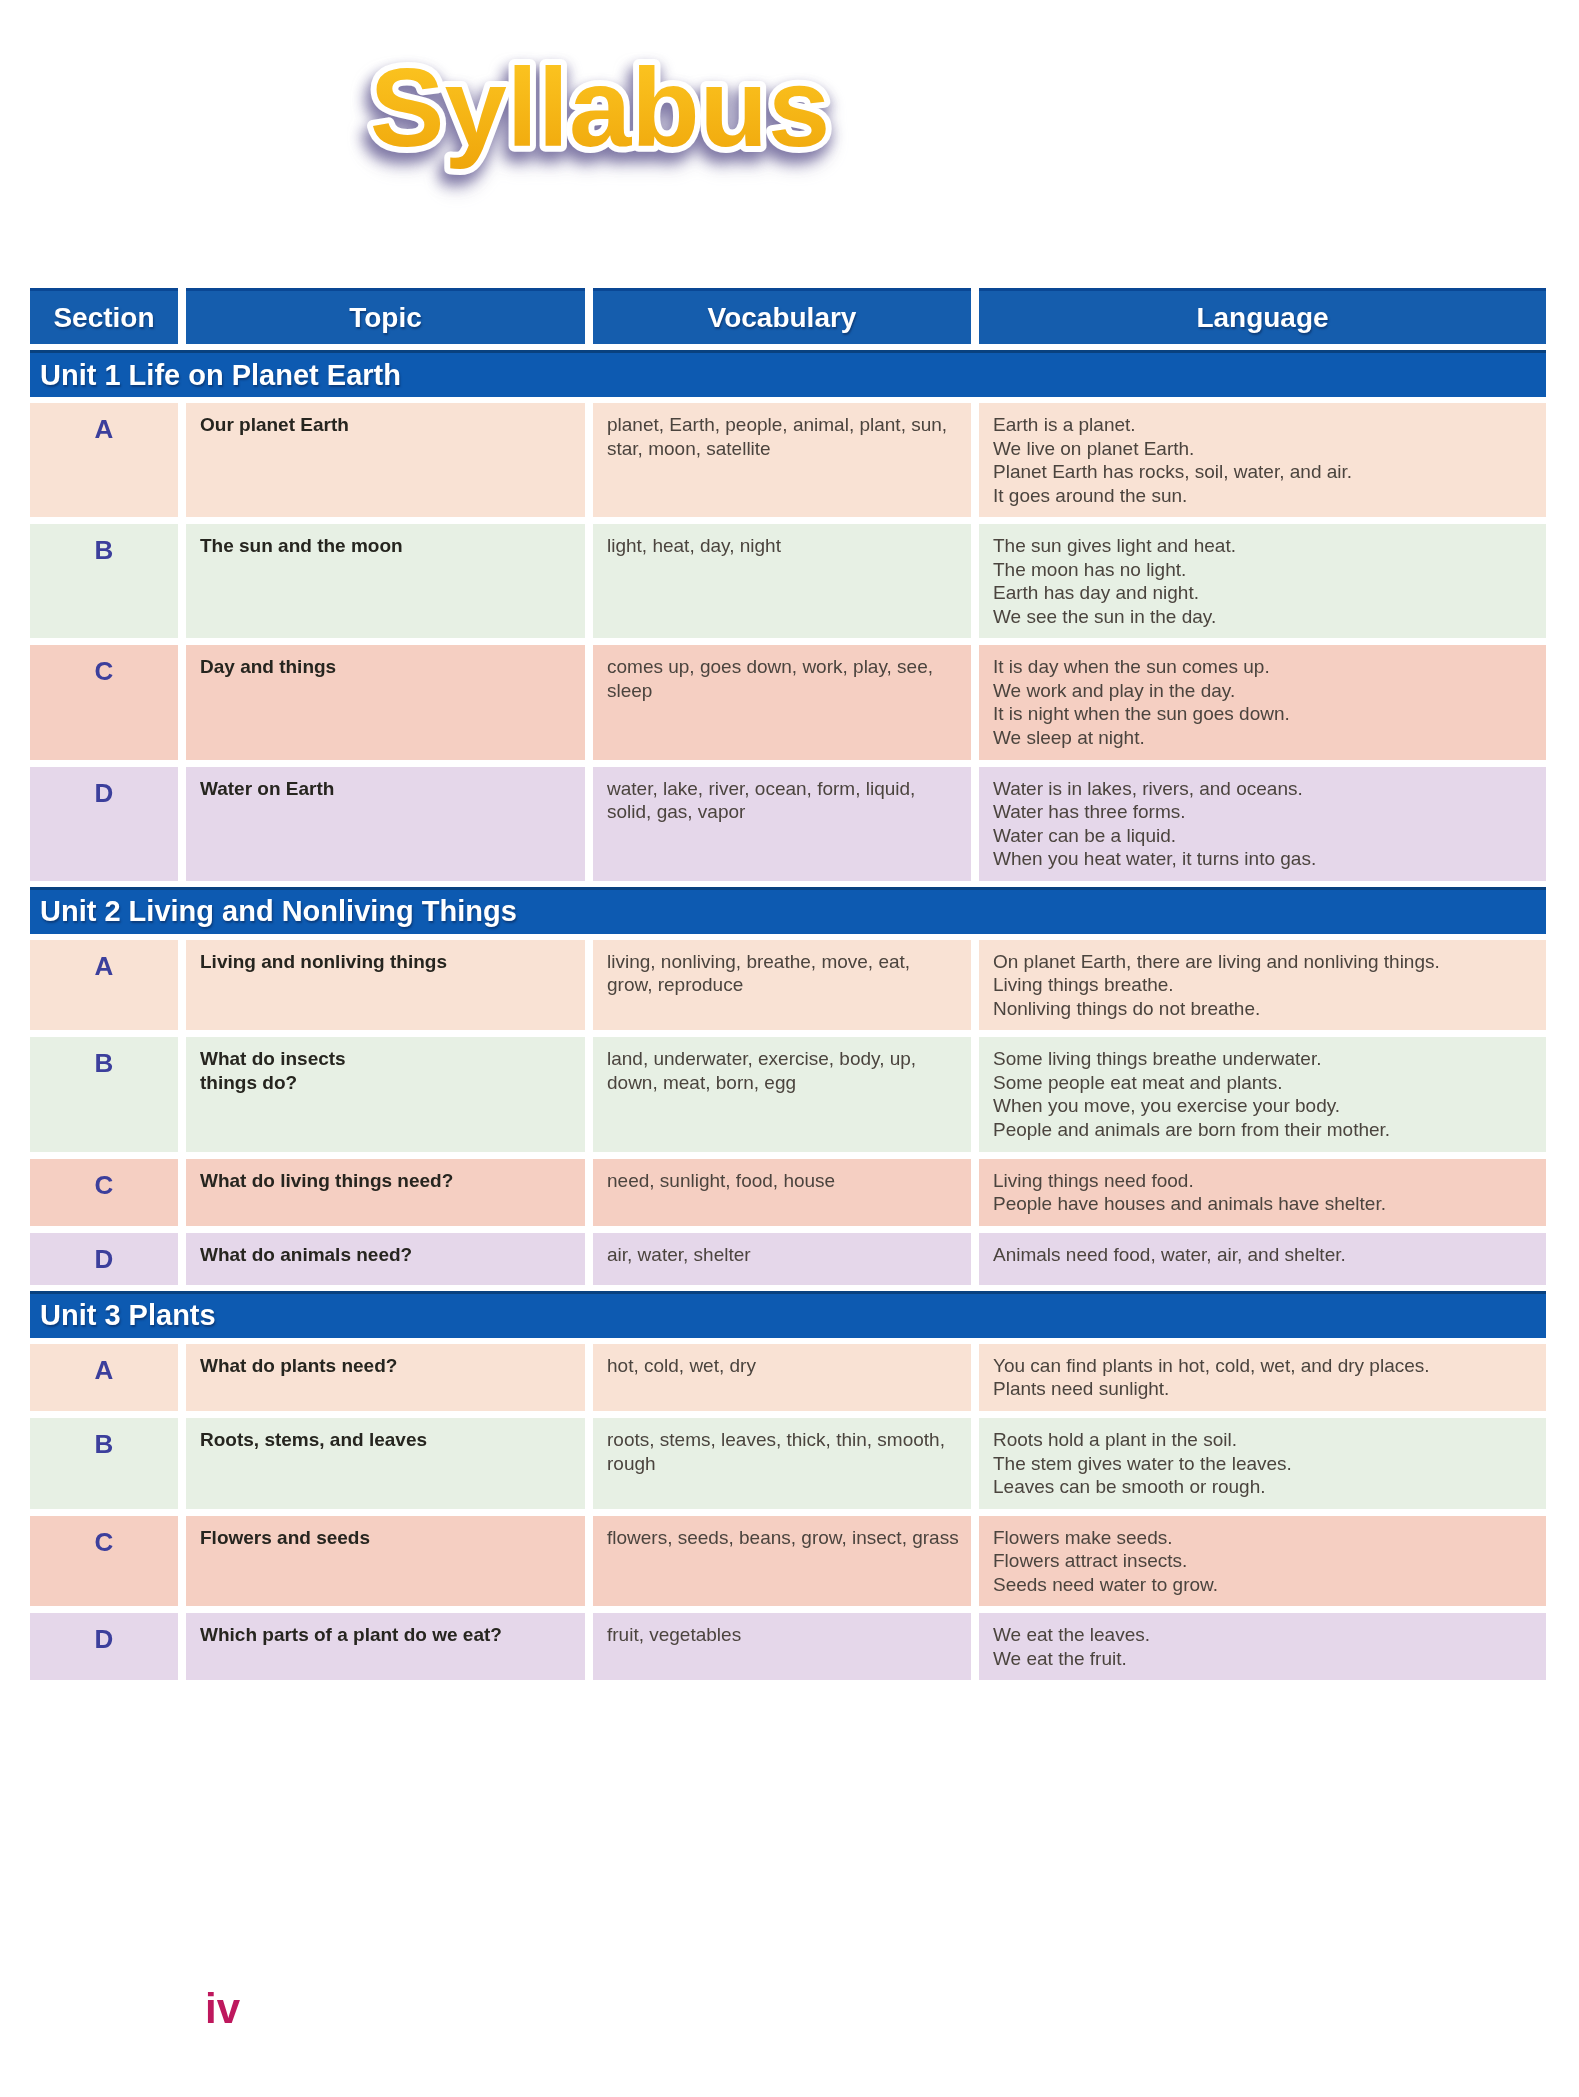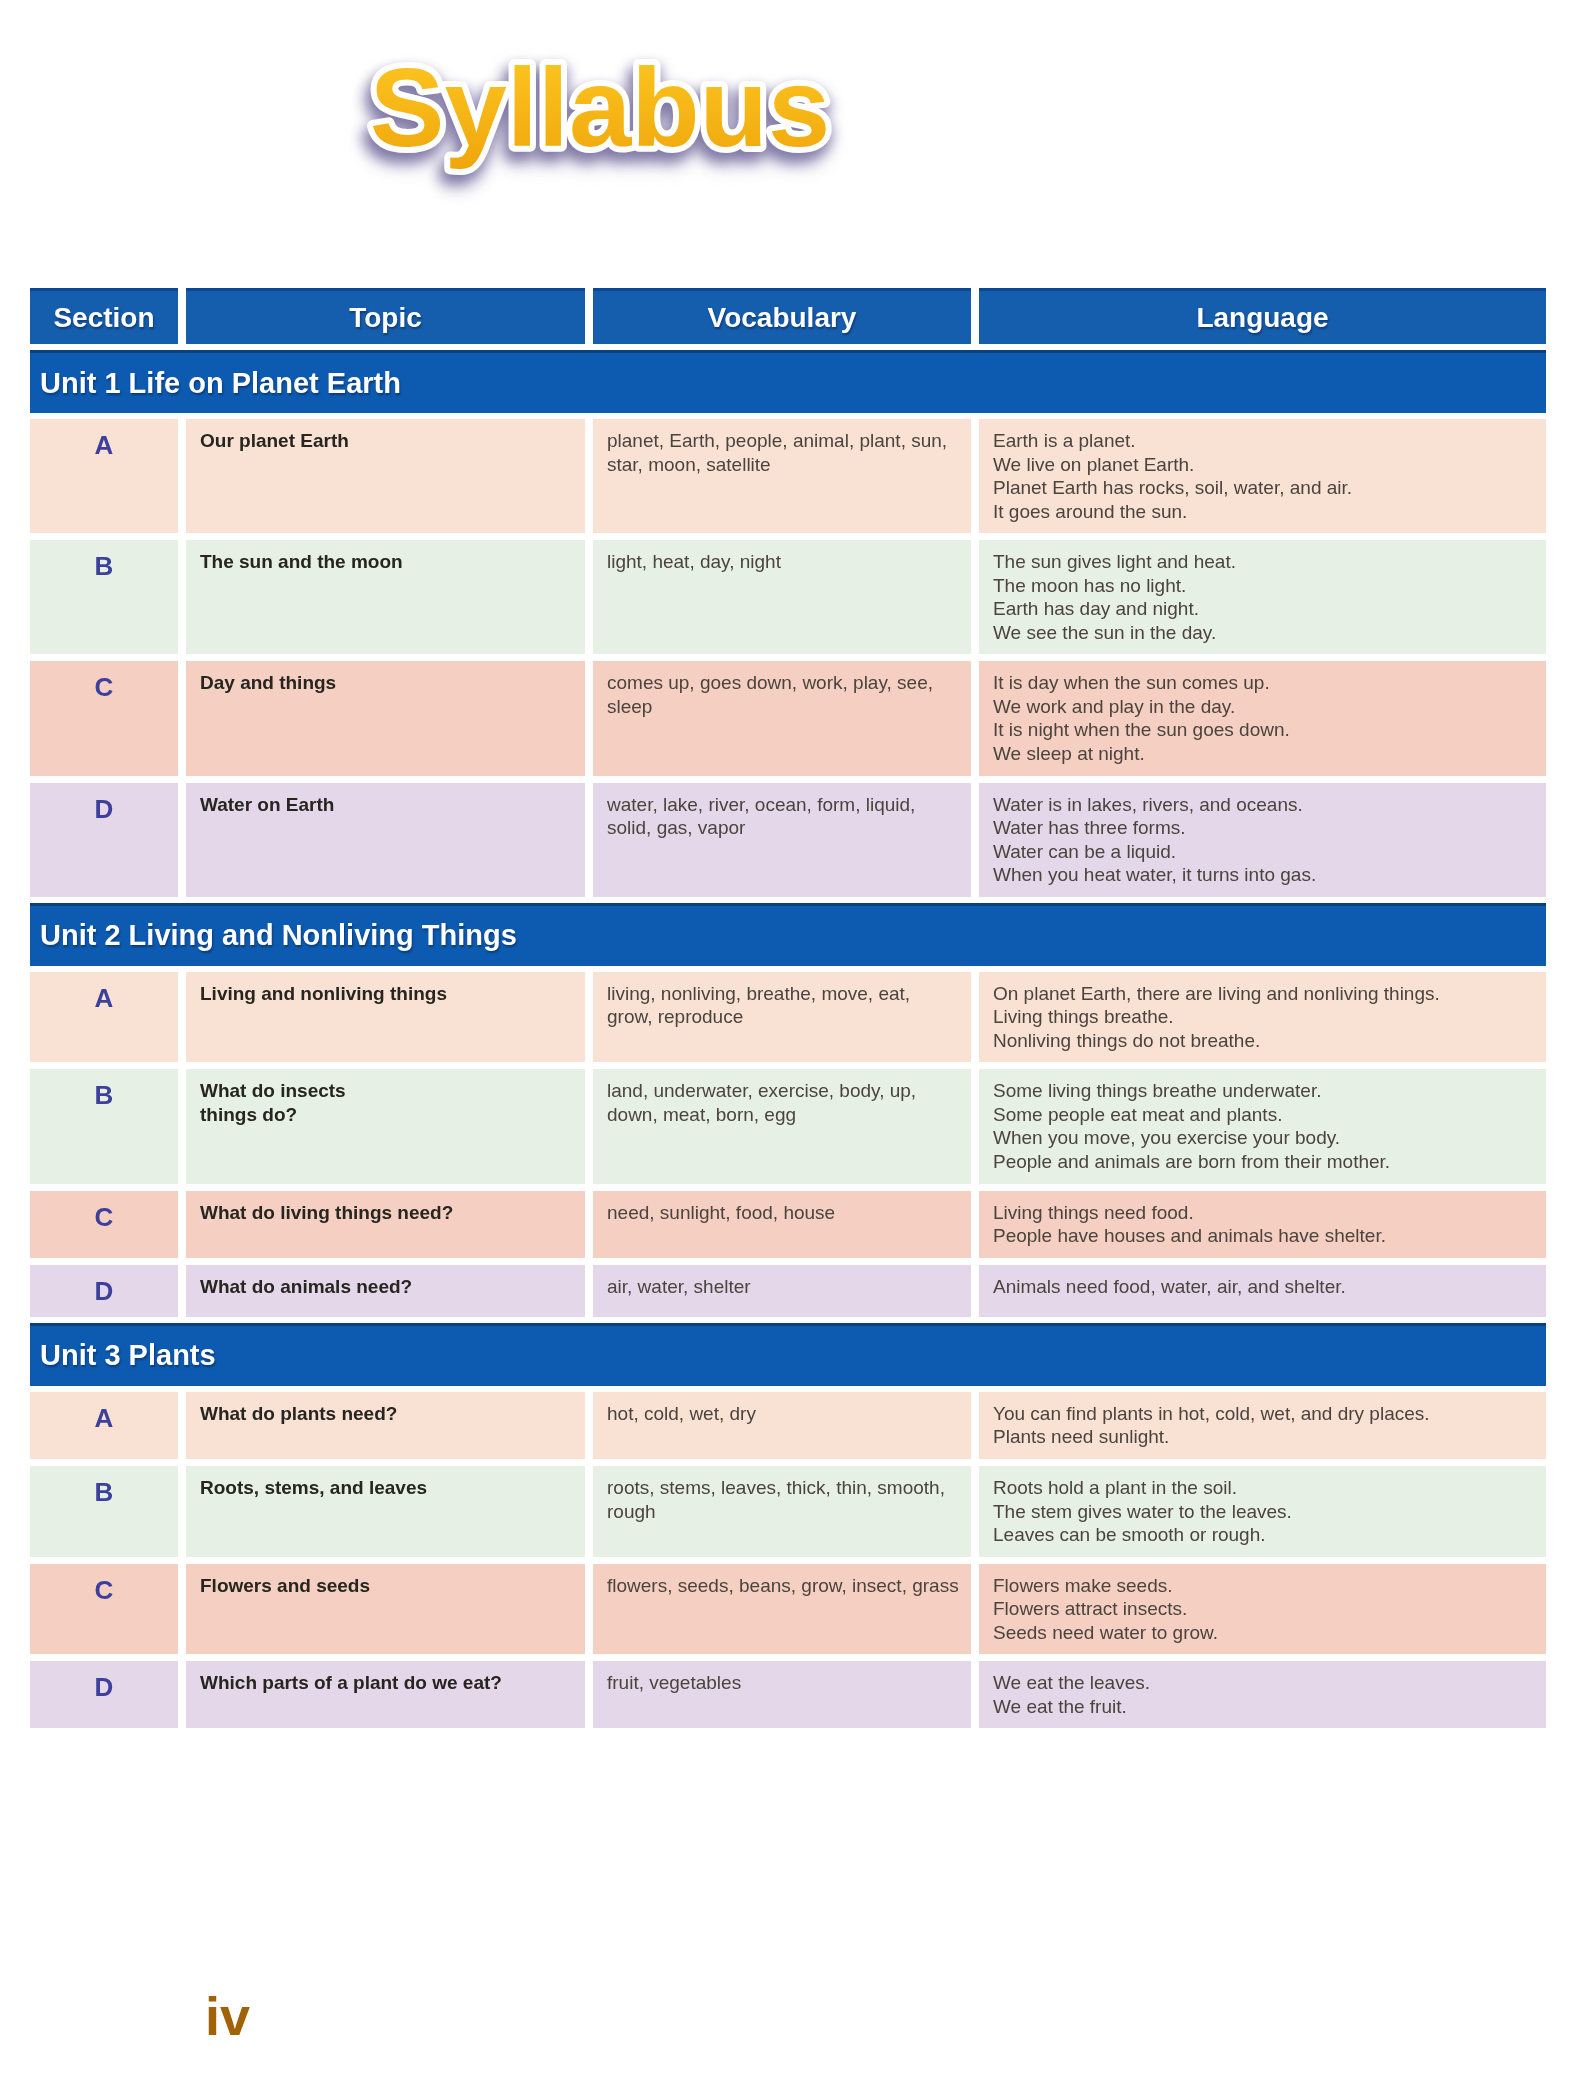"Unit 1 Life on Planet" .unit-banner { height: 63px -> 47px }
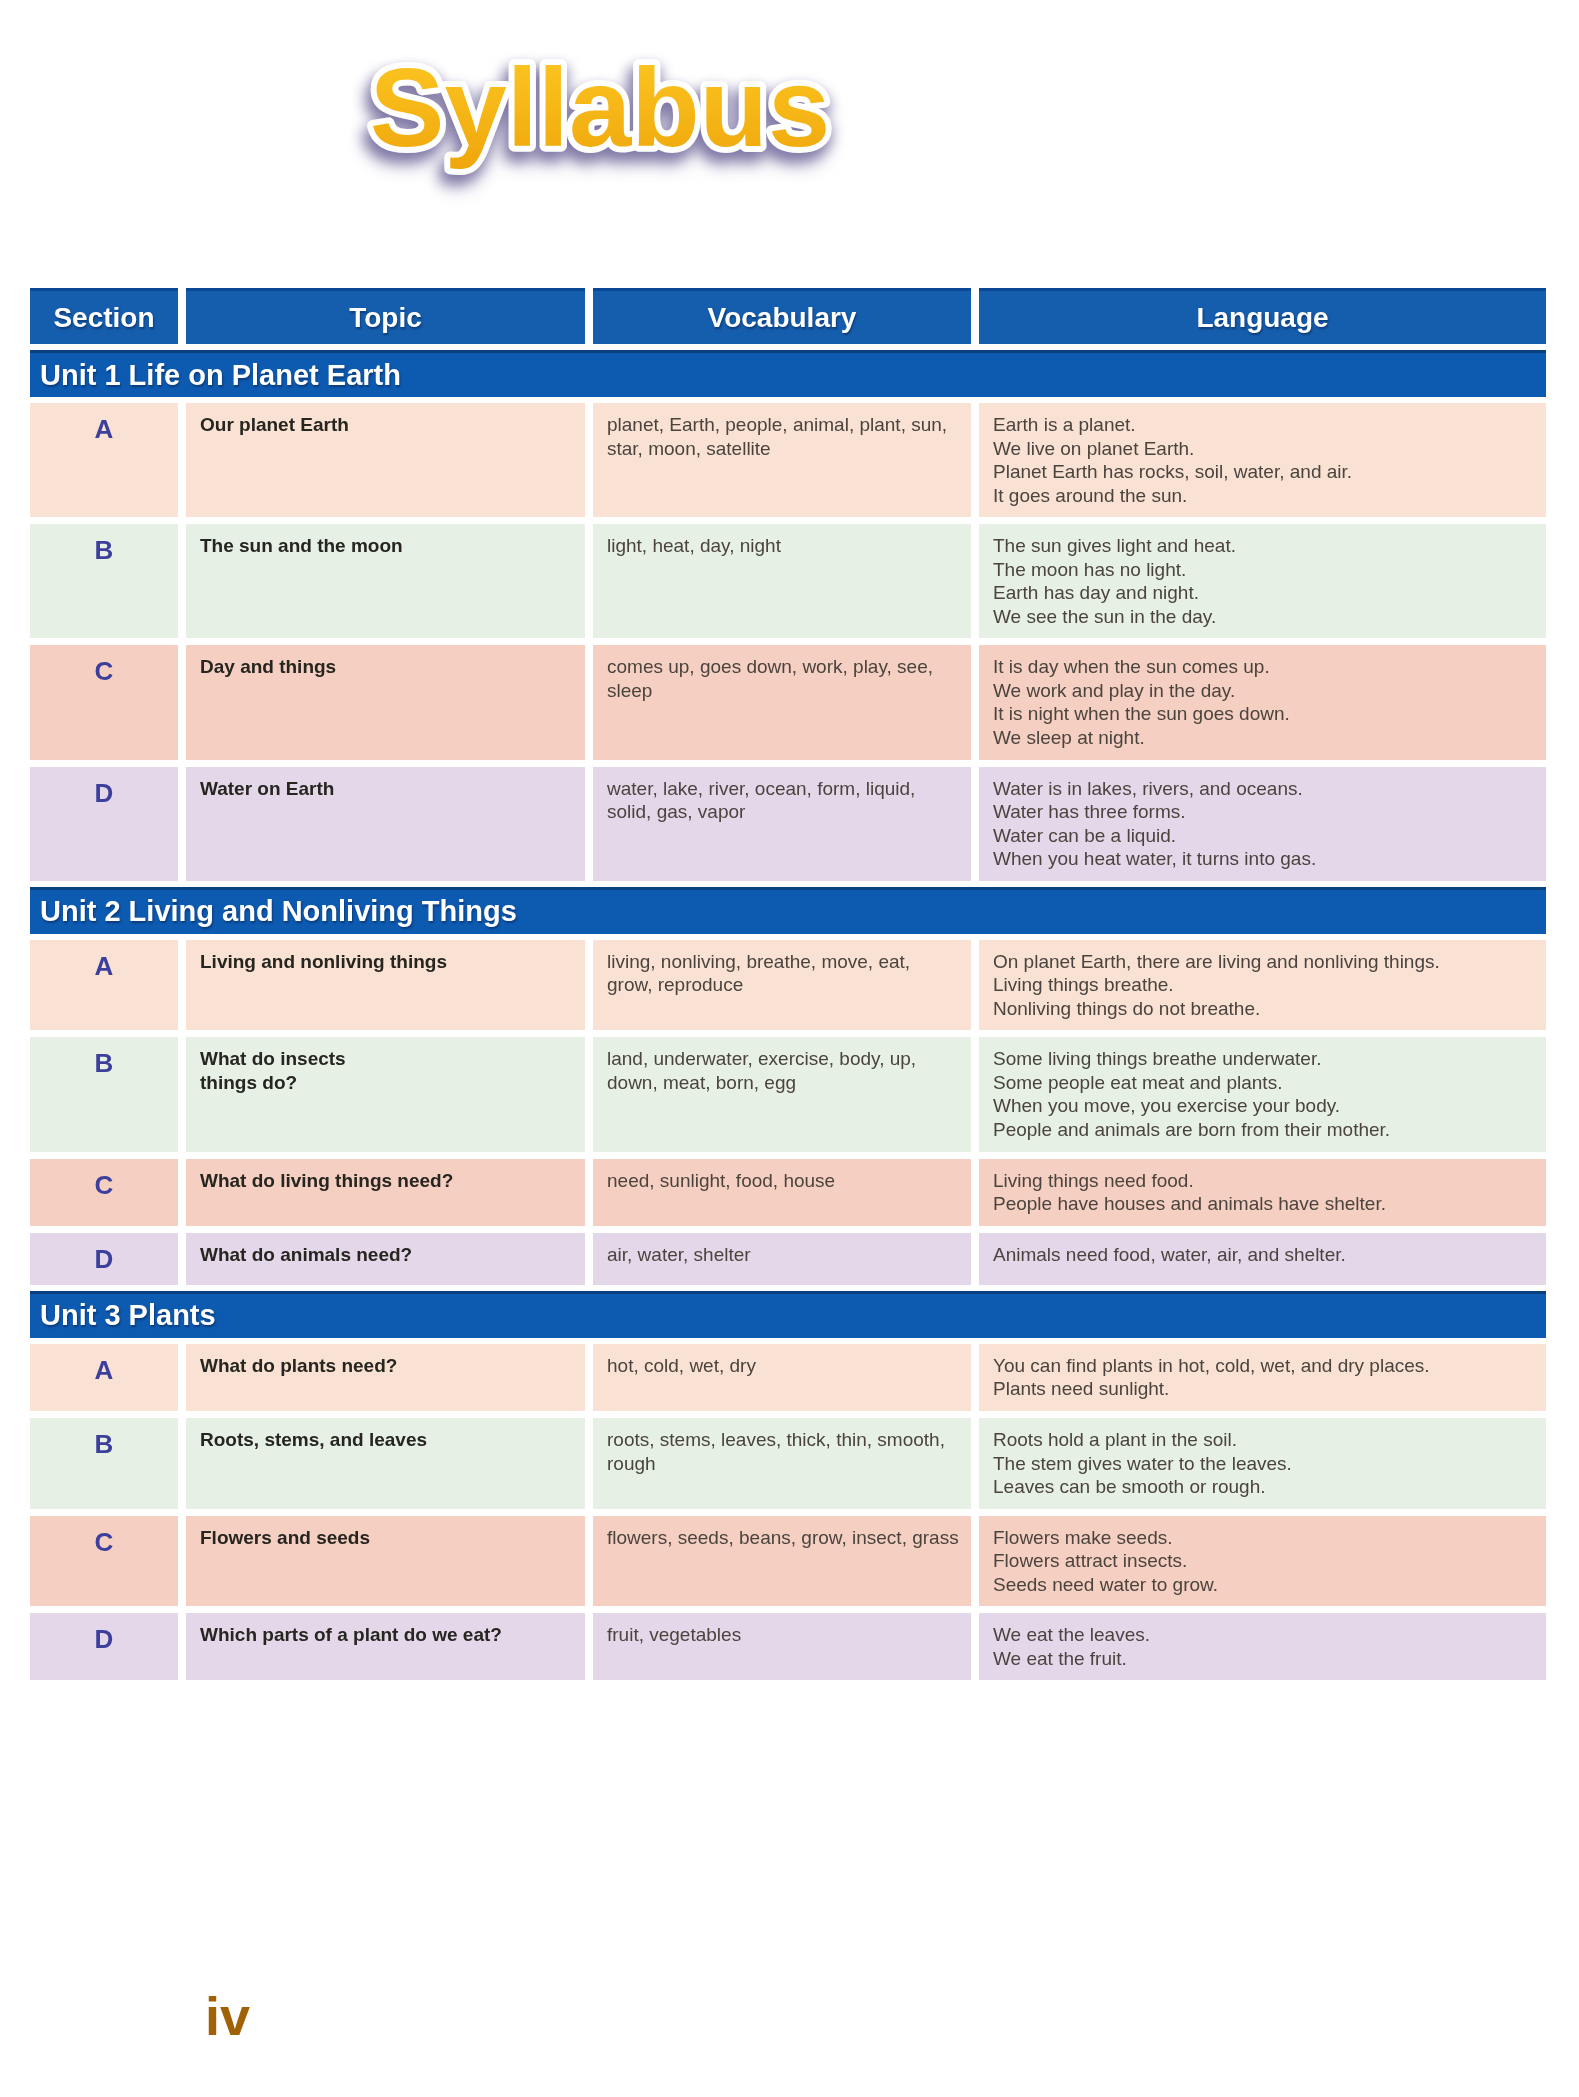"iv" .page-number { color: #a16207 -> #be185d; font-size: 54px -> 42px }
